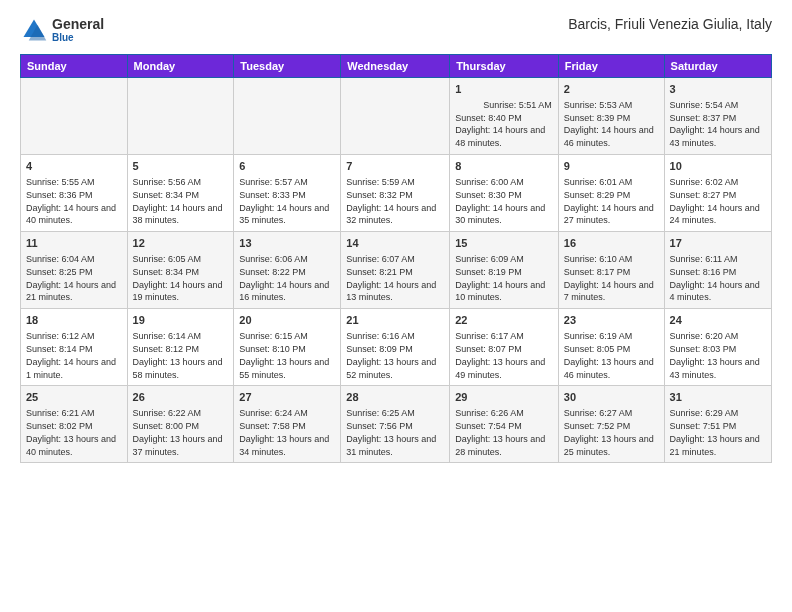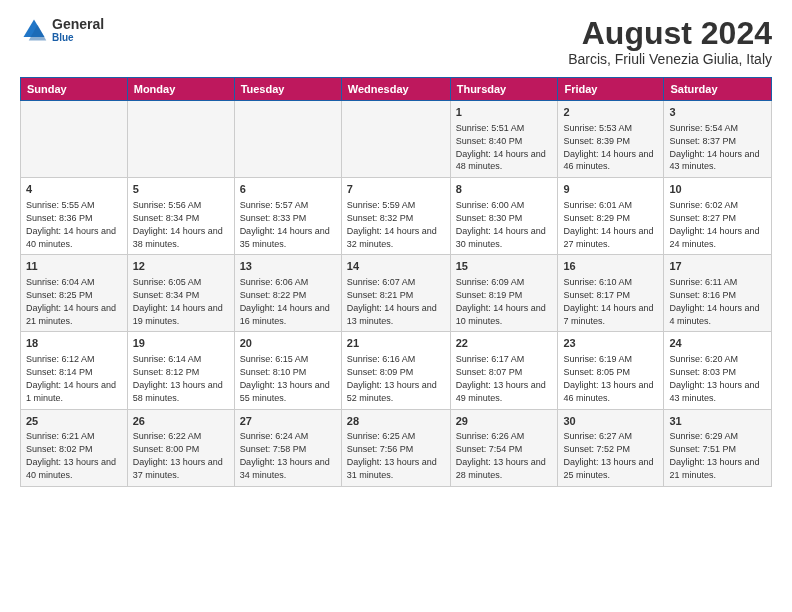"August 2024" div.main-title { html: <div>August 2024</div> -> none }
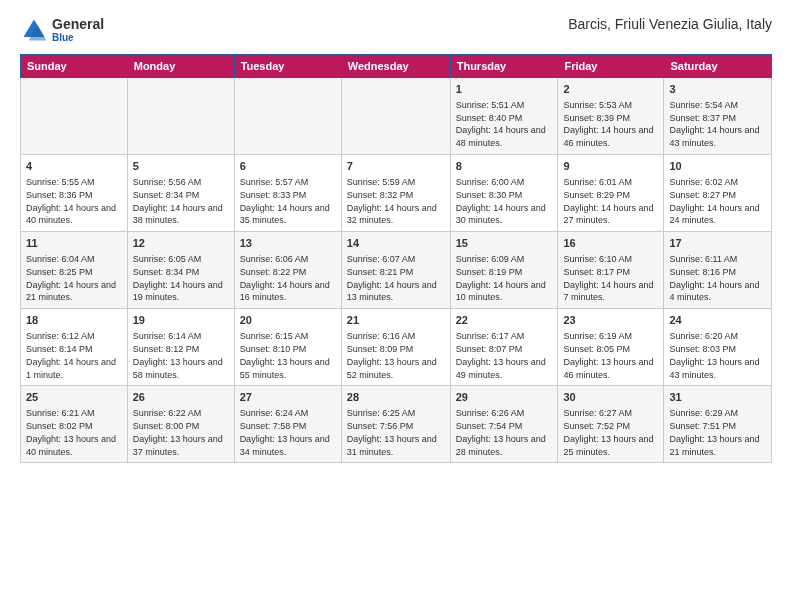"Sunday" .calendar thead tr th { background-color: #be185d -> #6d28d9 }
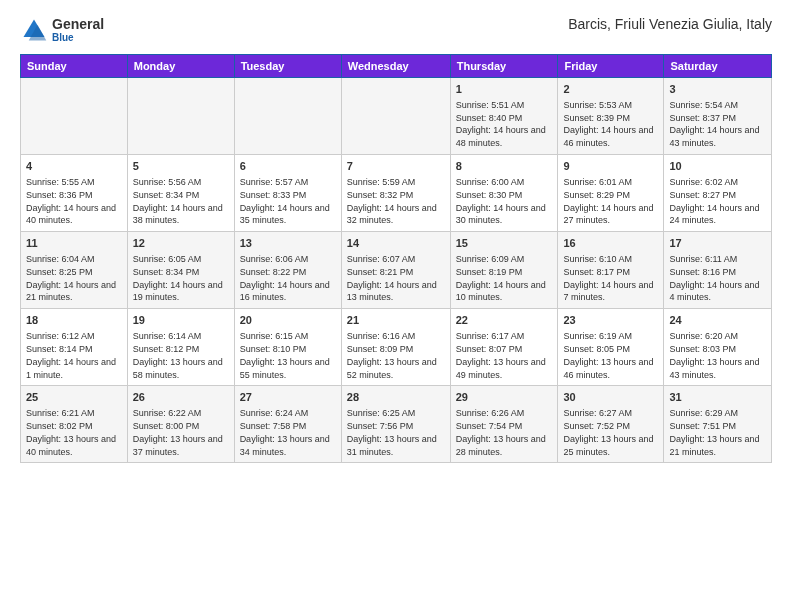"Sunrise: 5:51 AM" span.day-info { margin-left: none -> 28px }
